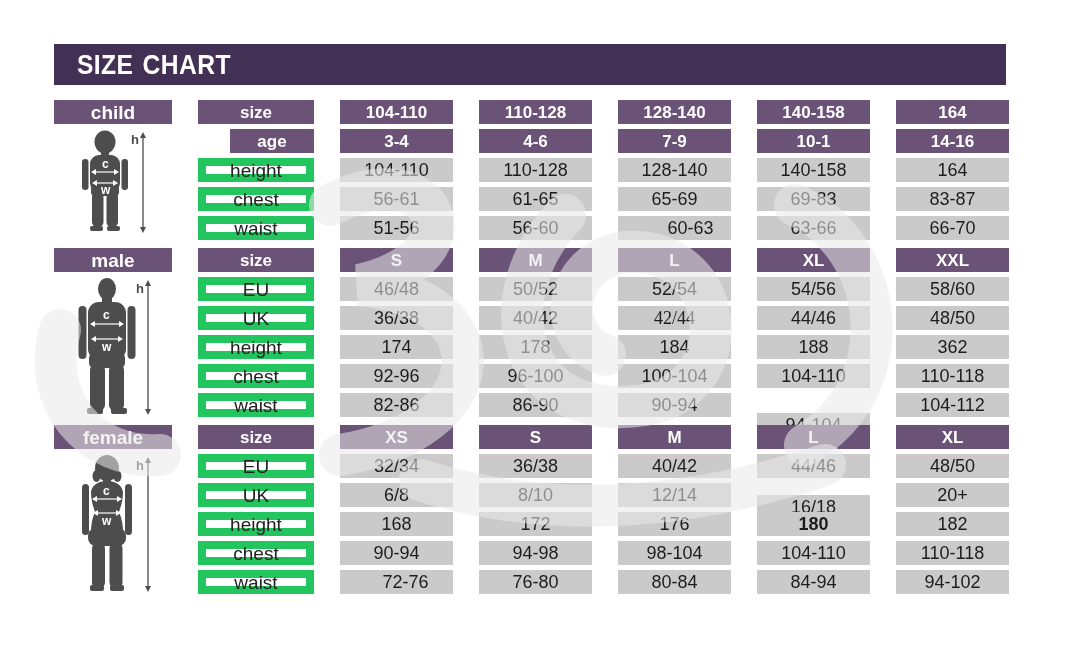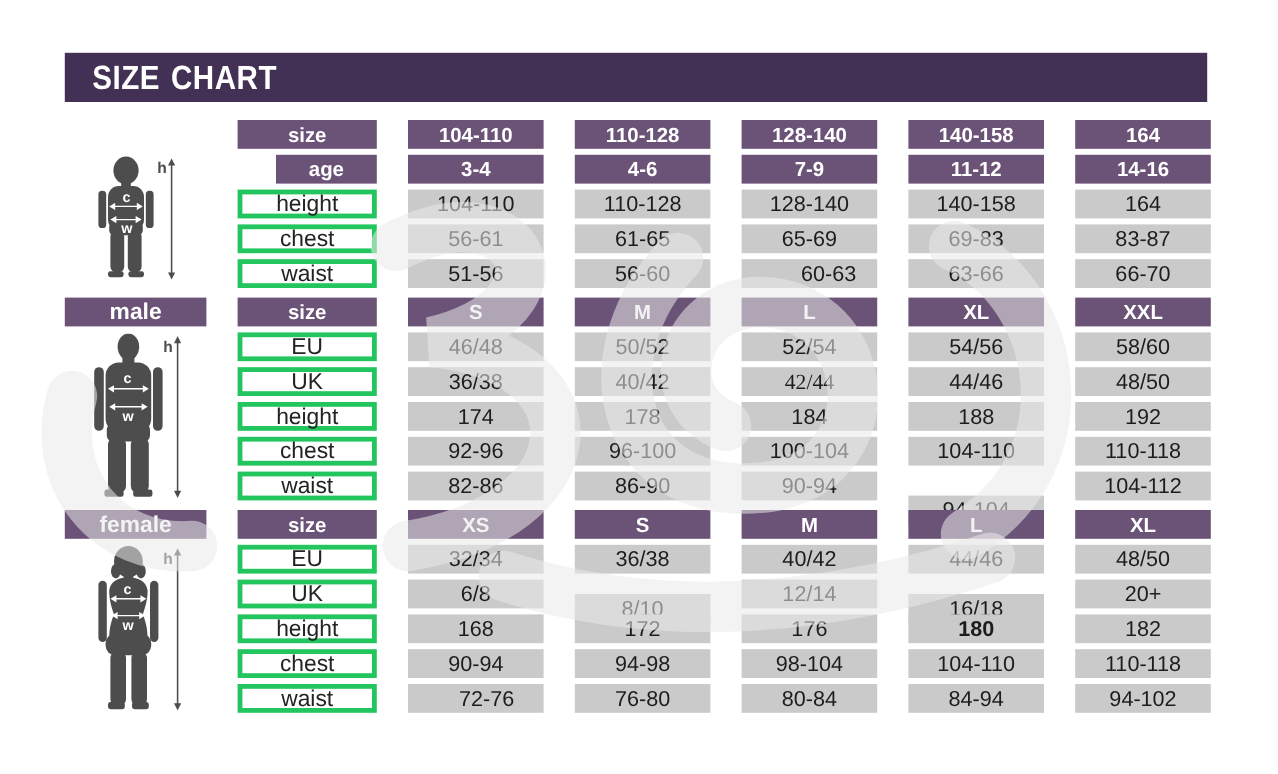"child" div.cell { html: none -> <div>child</div> }
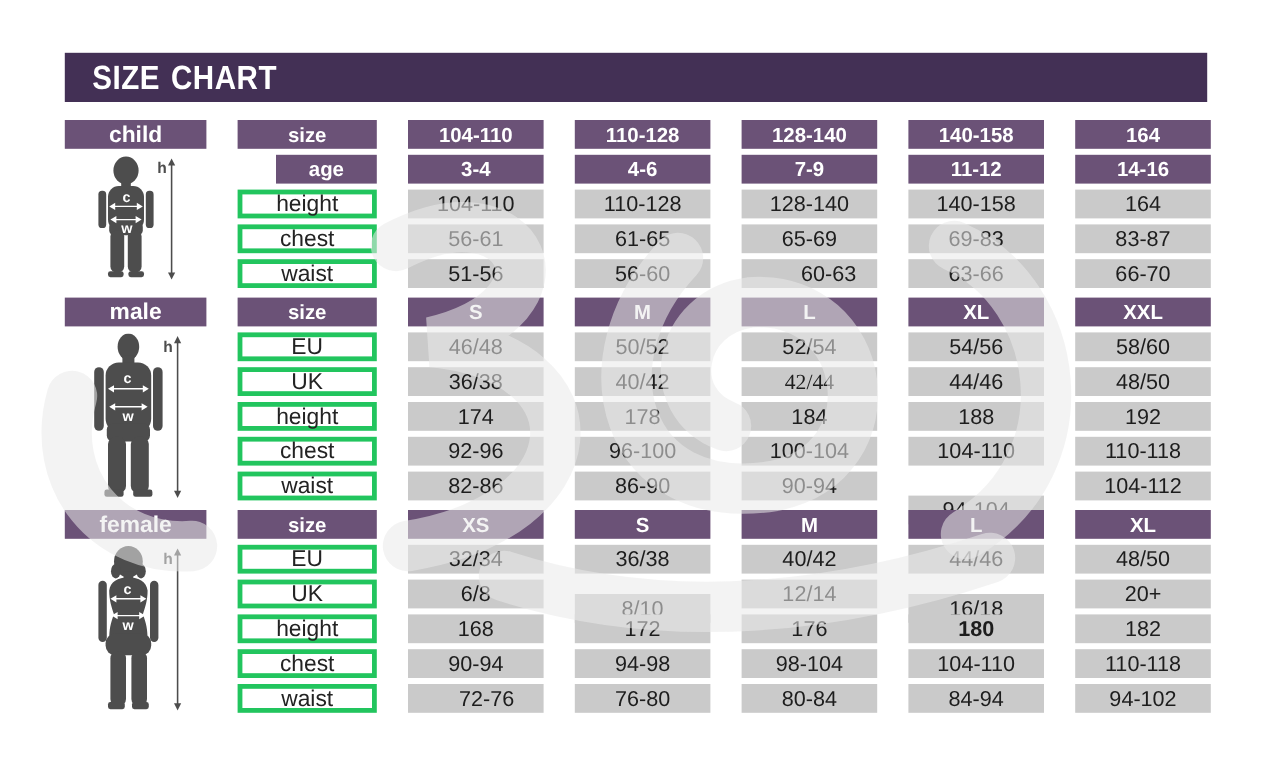"11-12" div.cell { text: 11-12 -> 10-1 }
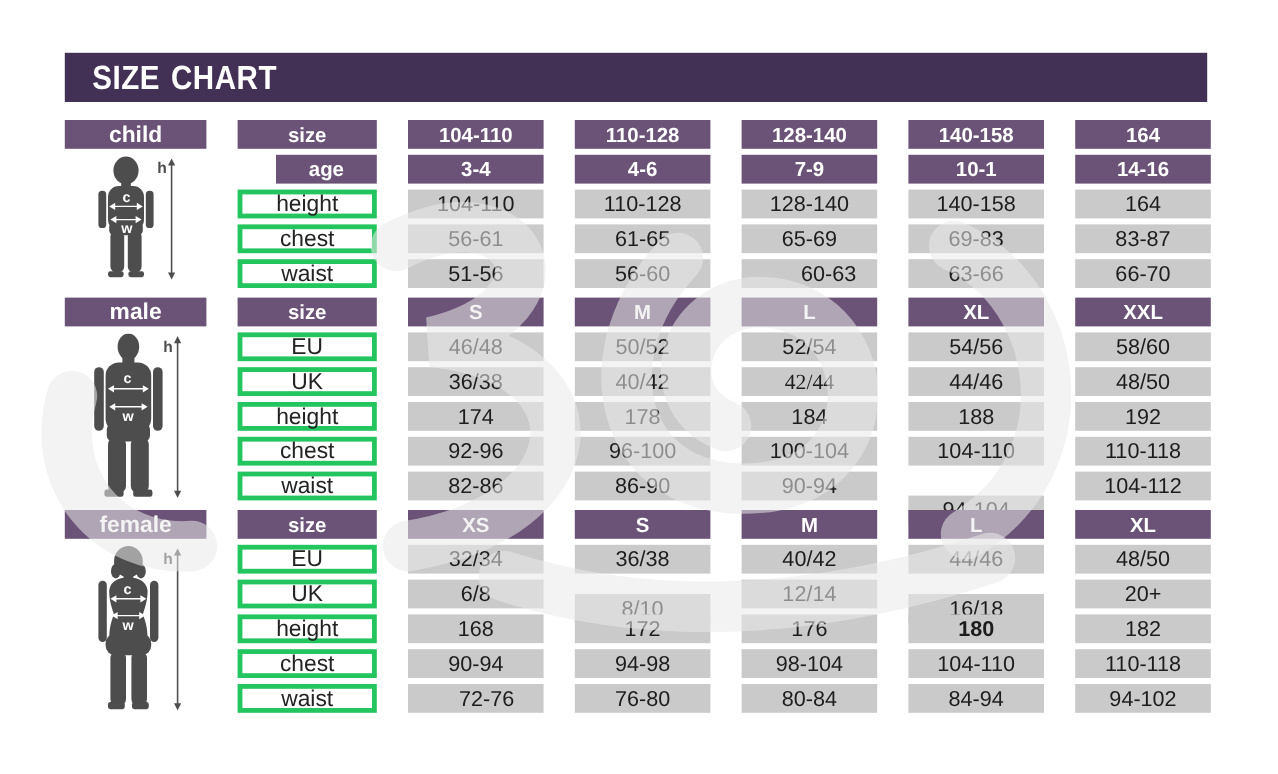"height" .lbl { border: 4px solid #22c55e -> 8px solid #22c55e }
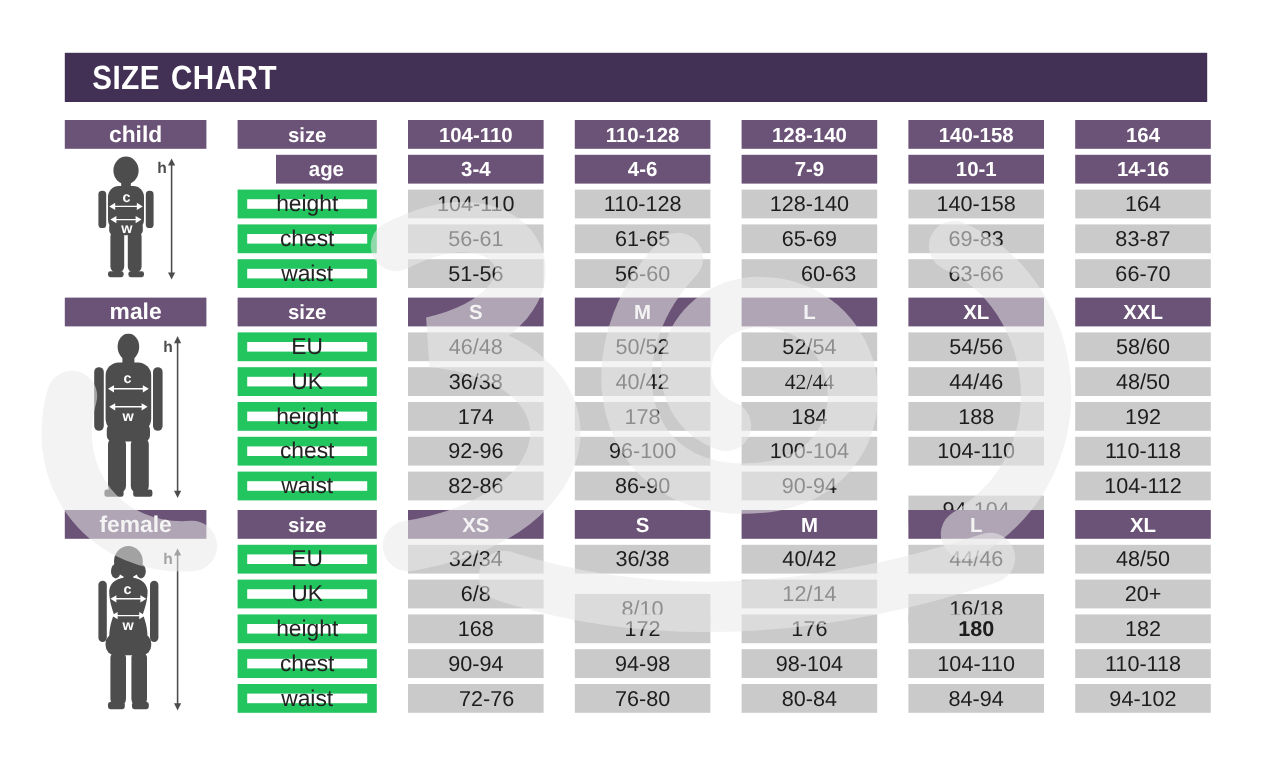"192" div.cell { text: 192 -> 362 }
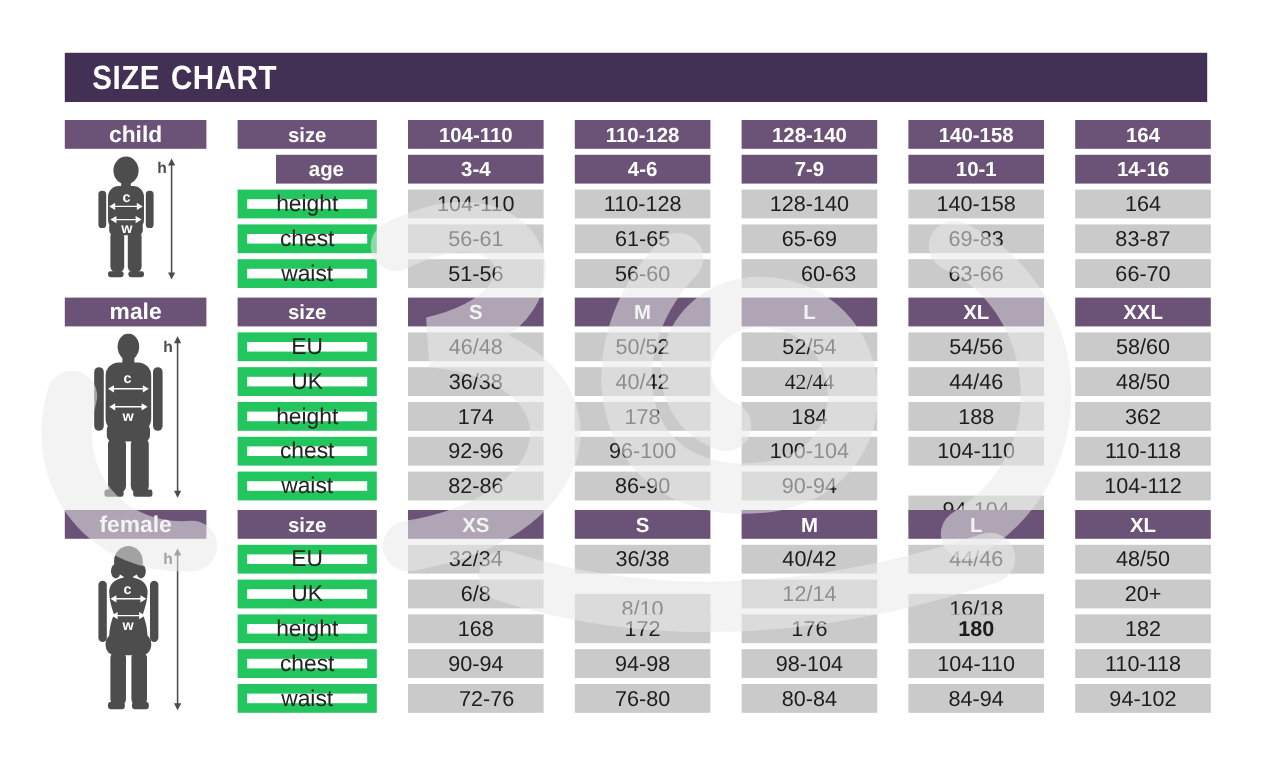"8/10" div.cell { margin-top: 12px -> none }
